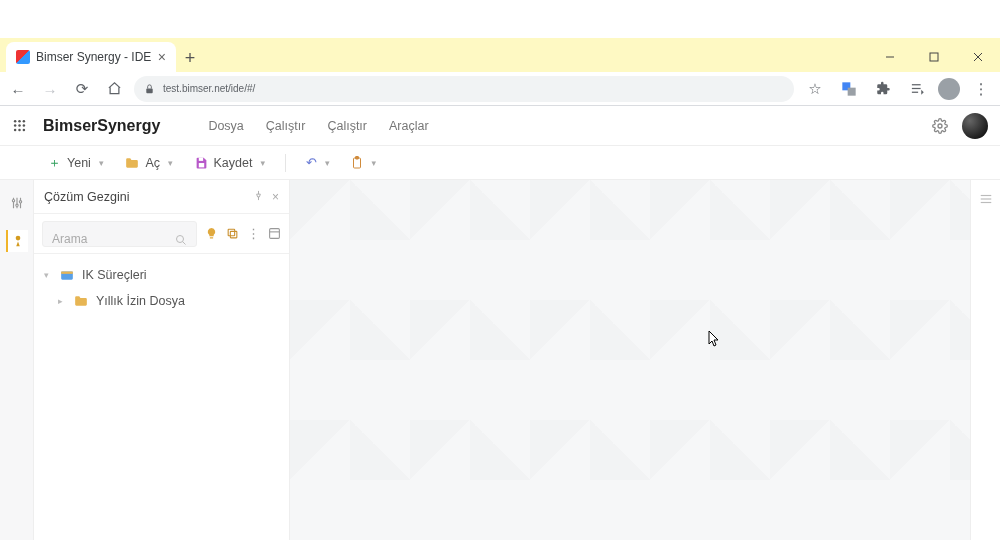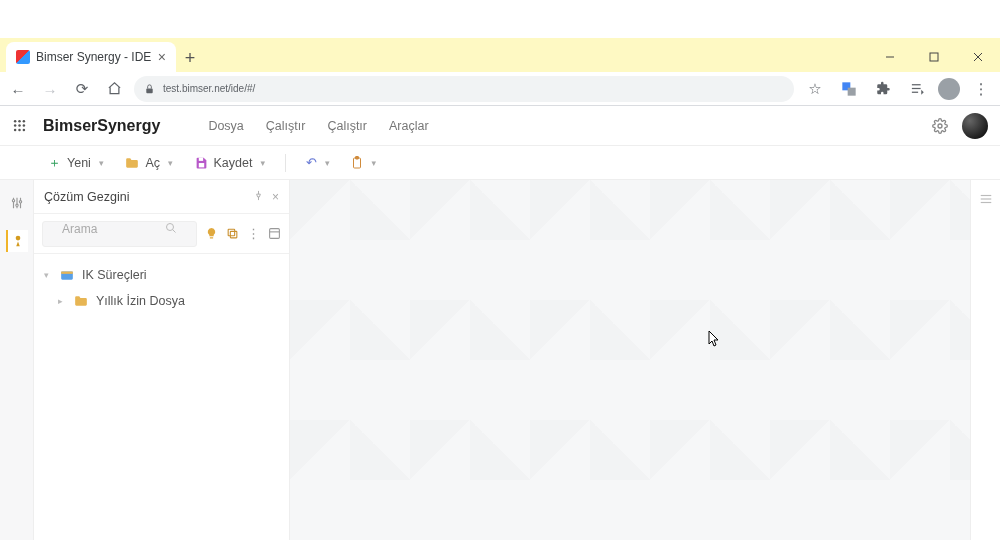"Arama" .search { align-items: flex-start -> flex-end; padding: 0 19px -> 0 9px }
